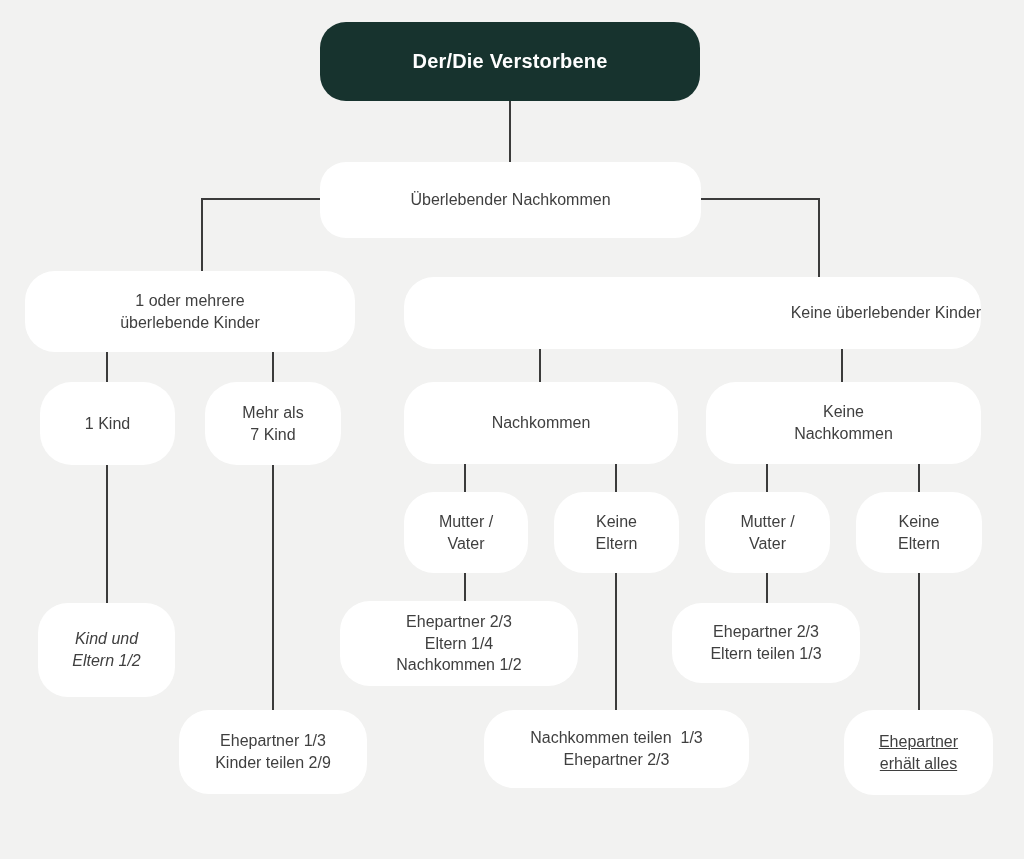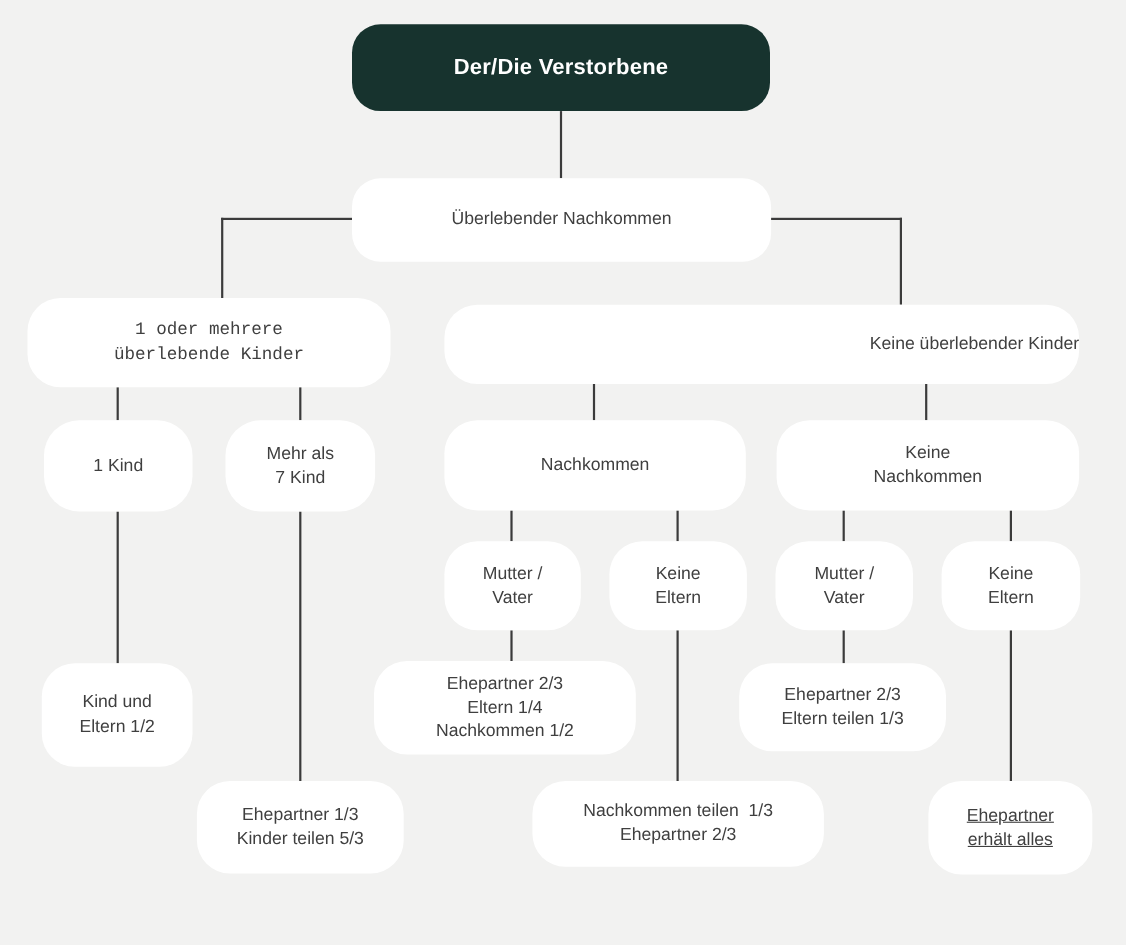"1 oder mehrere" div.node { font-family: Liberation Mono, monospace -> none }
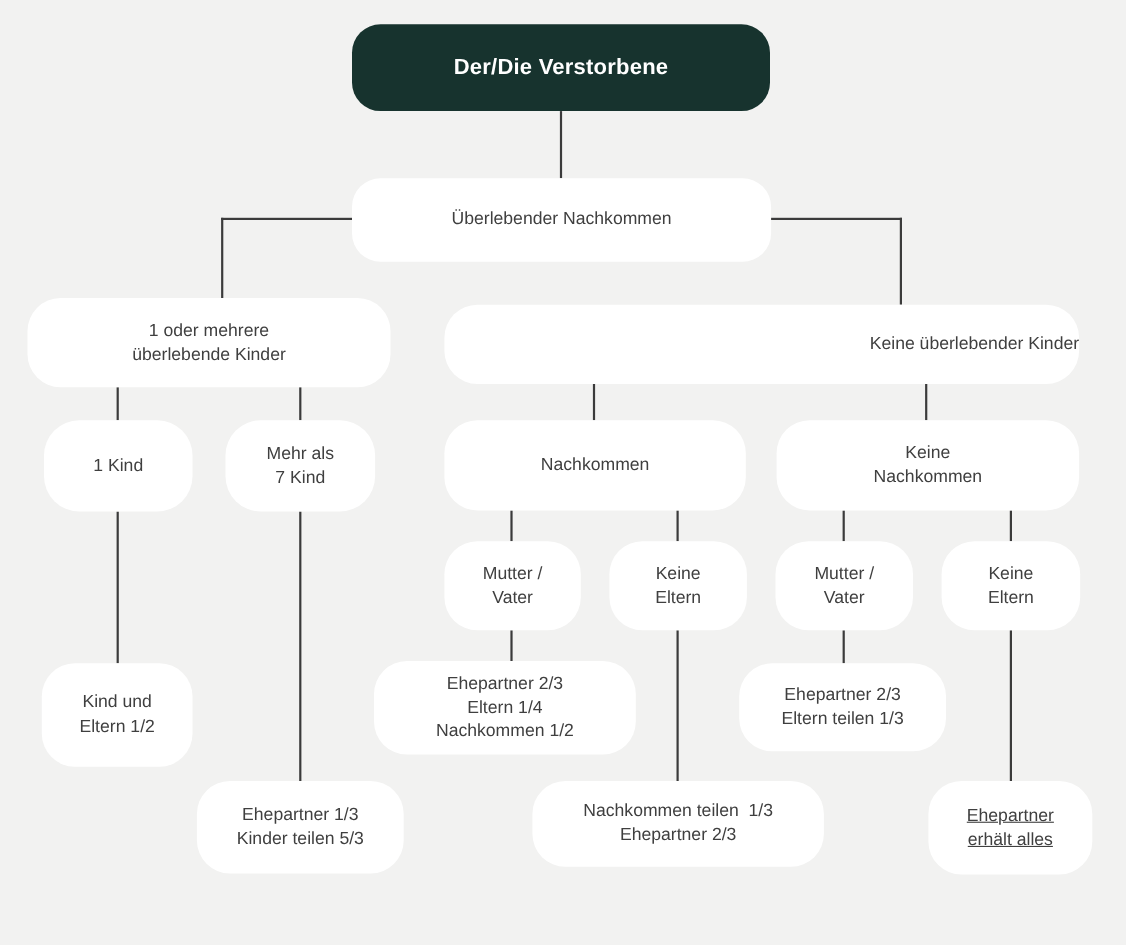"Kind und" div.node { font-style: none -> italic }
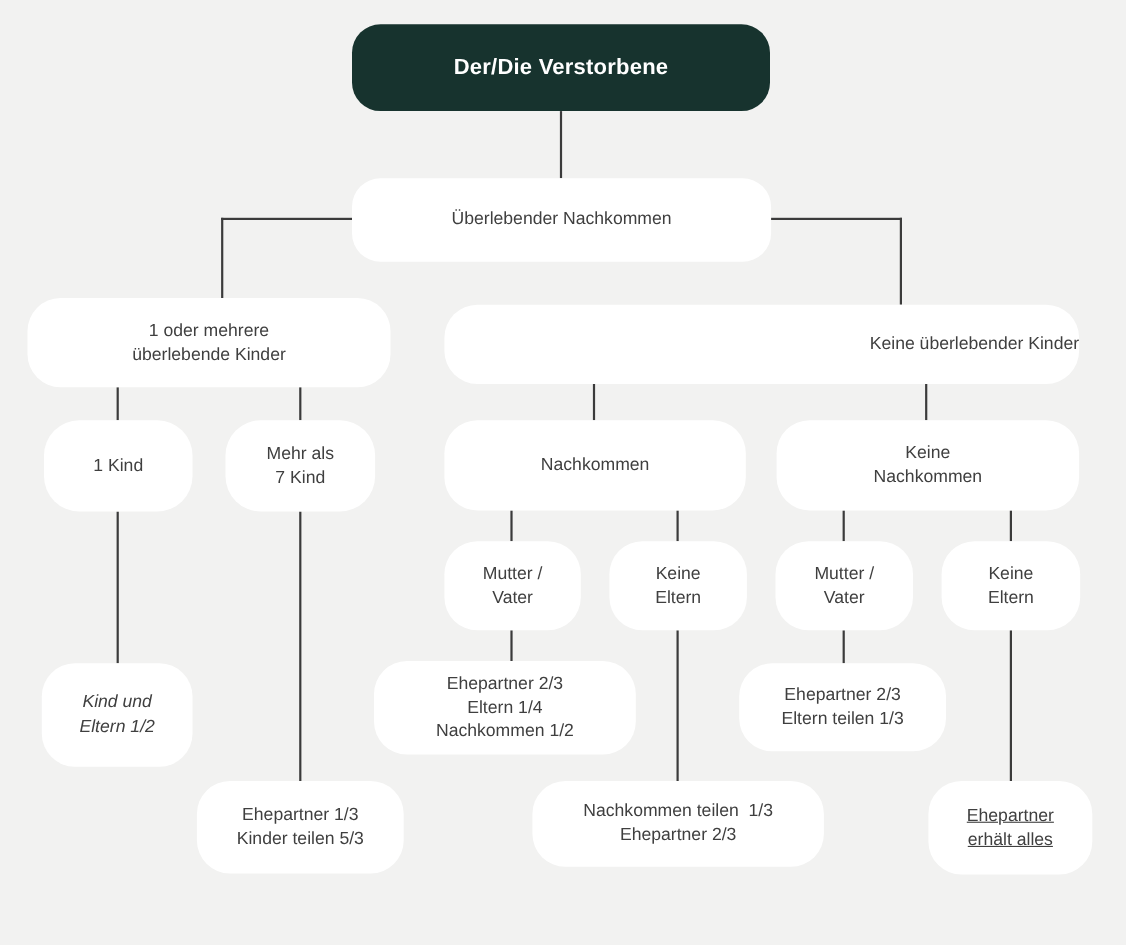"Ehepartner 1/3" span { text: 5/3 -> 2/9 }
